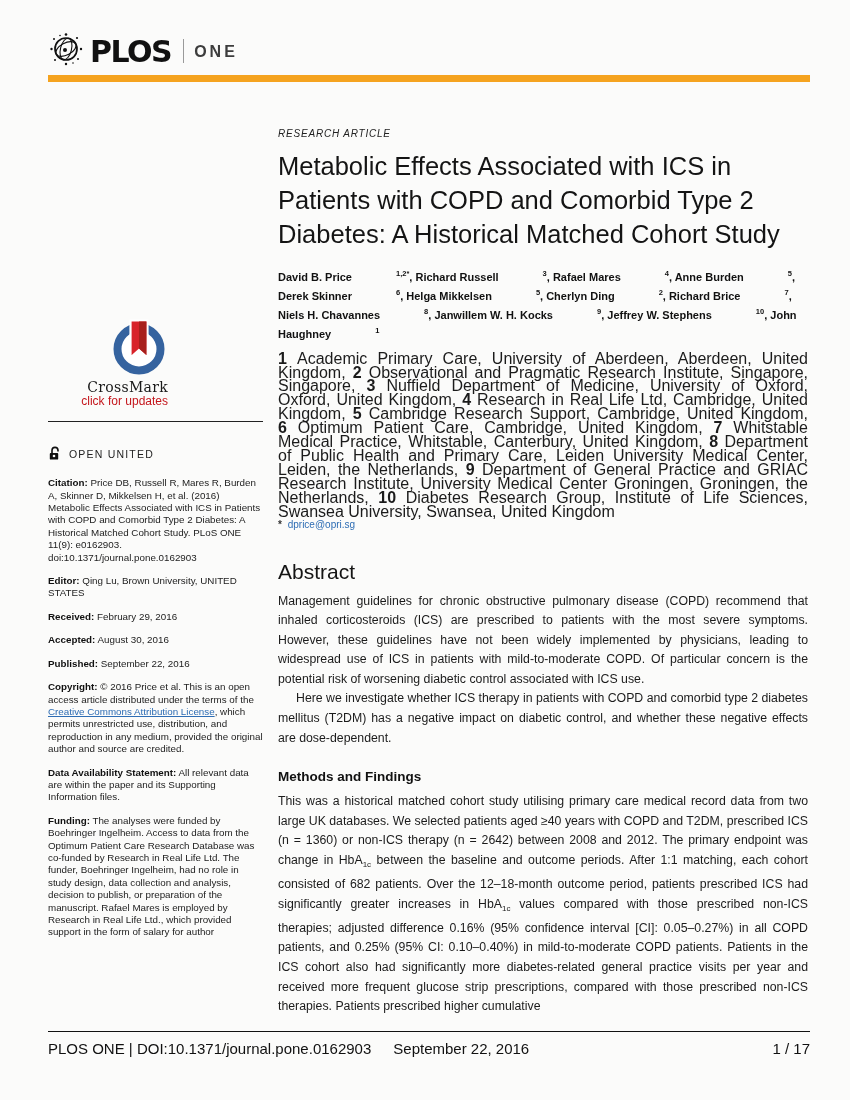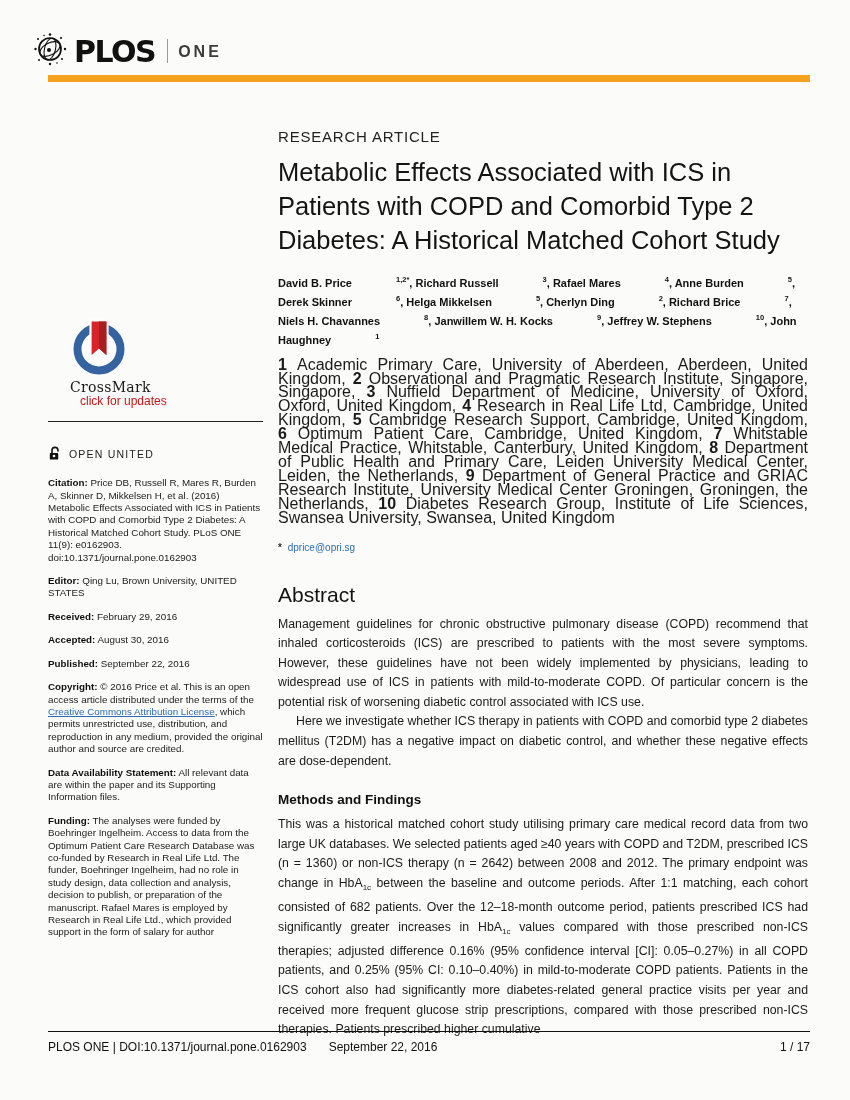"PLOS" .masthead { left: 32px -> 48px }
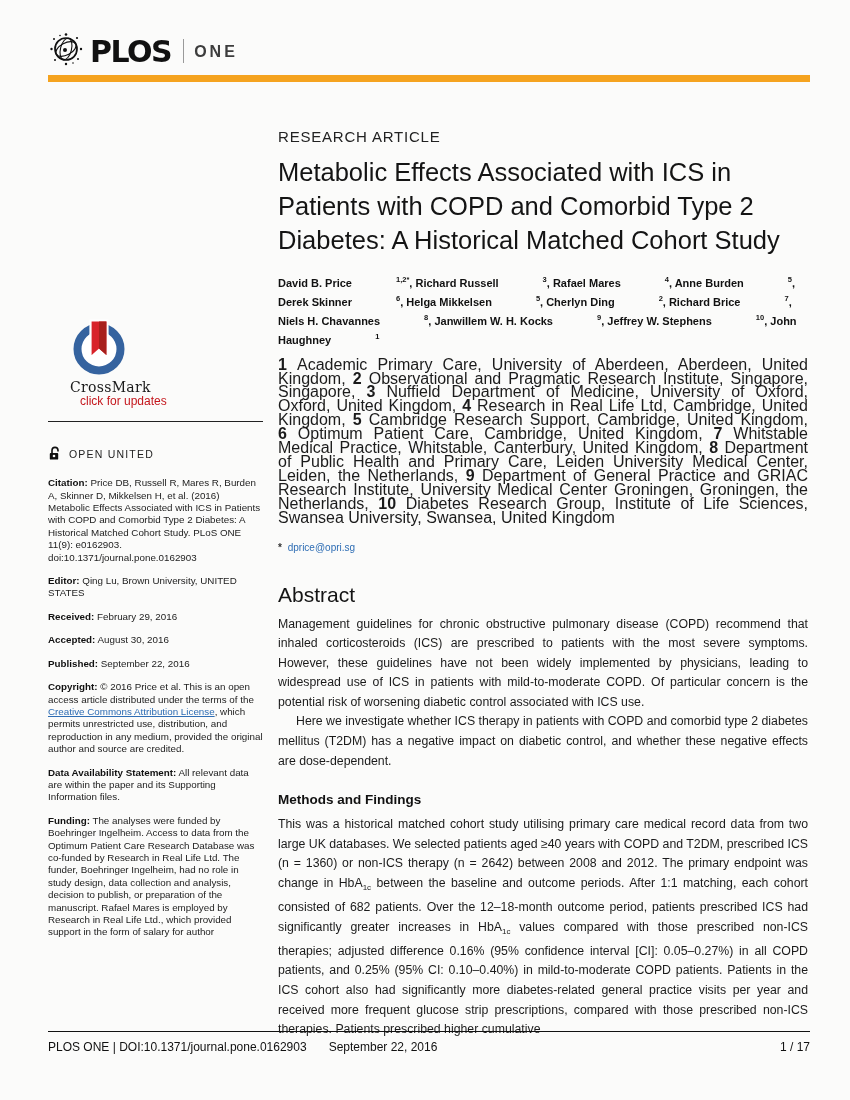"RESEARCH ARTICLE" .kicker { font-size: 15px -> 10px; font-style: none -> italic }
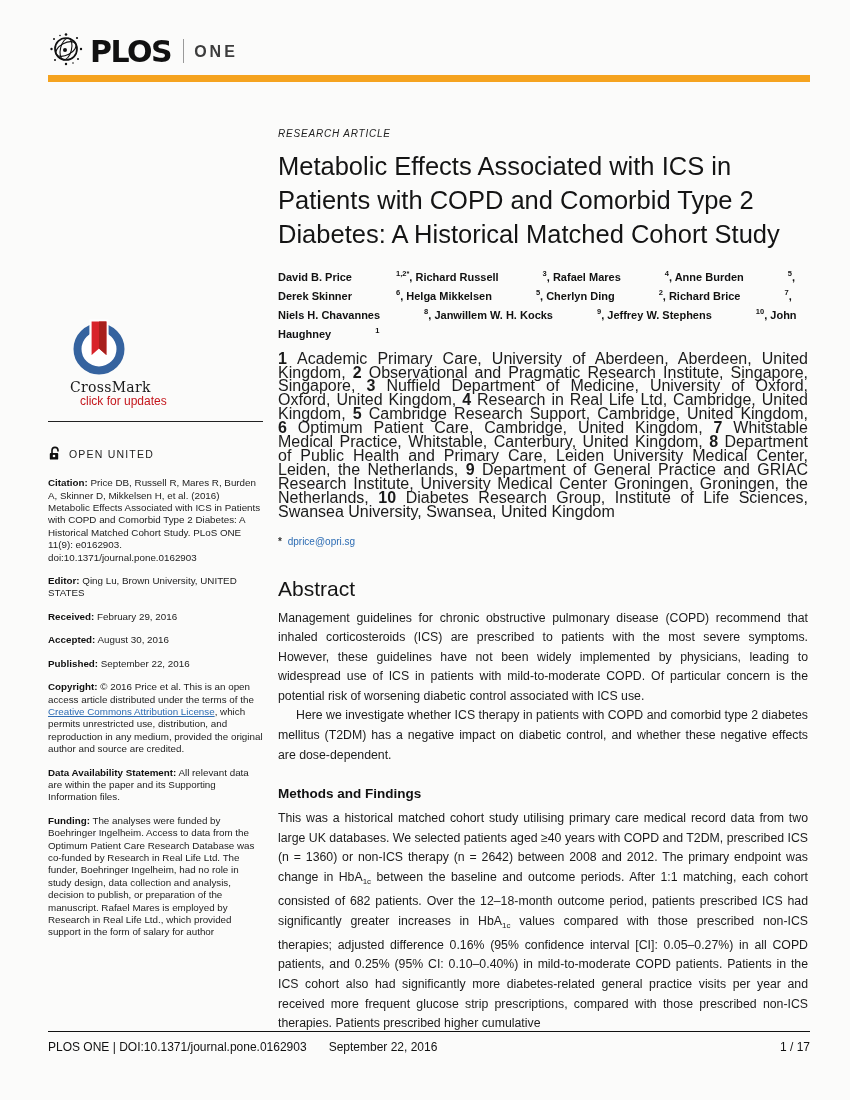"CrossMark" .crossmark { margin-left: 22px -> 0; text-align: left -> right }
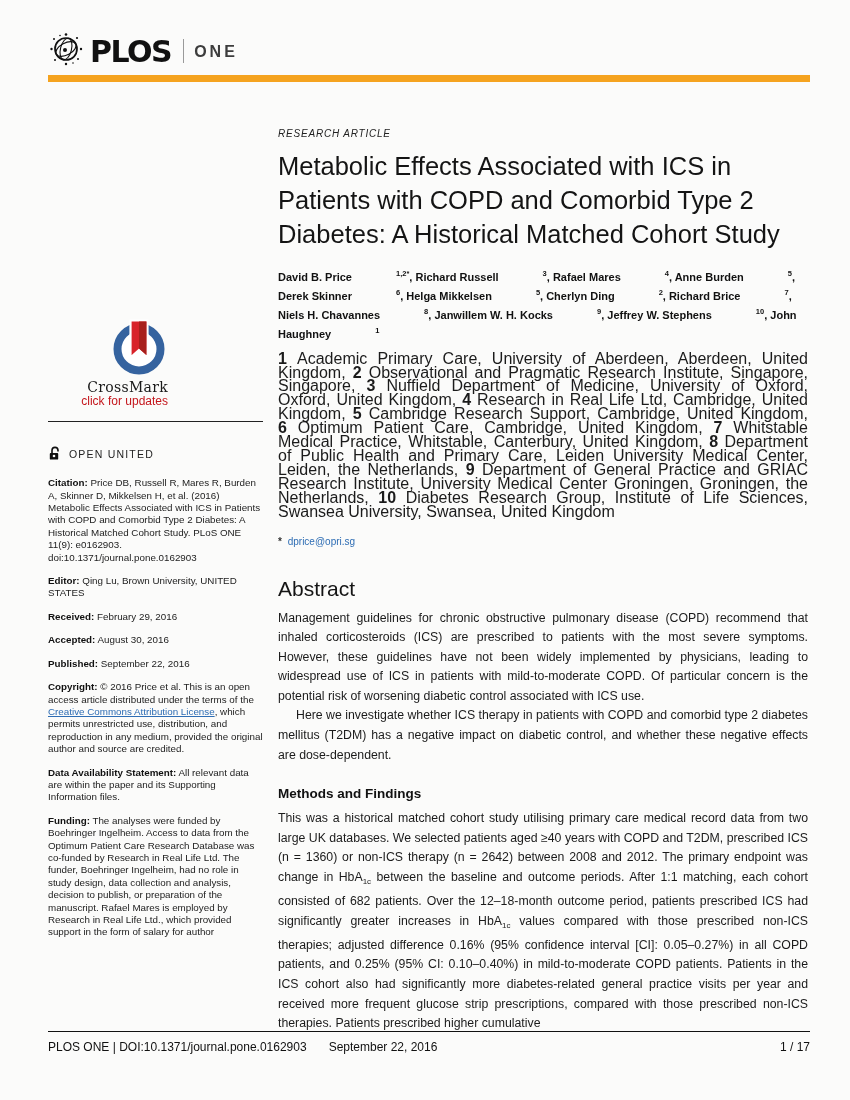"* dprice@opri.sg" .email-line { margin-top: 17px -> none }
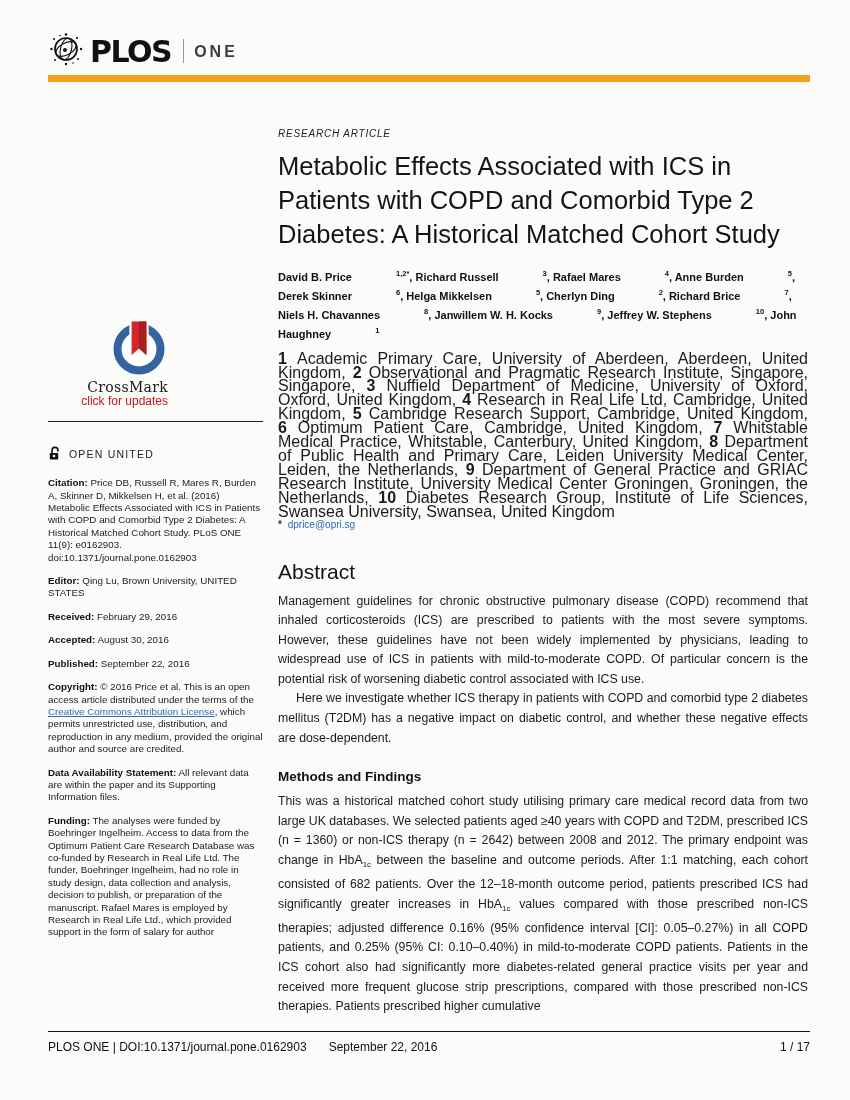"PLOS ONE |" .footer { font-size: 12px -> 15px }
